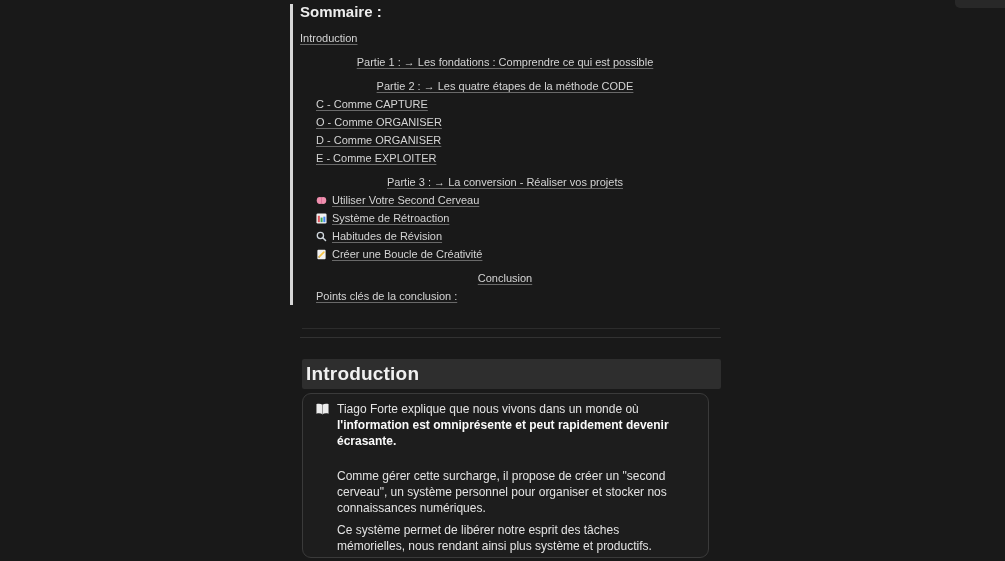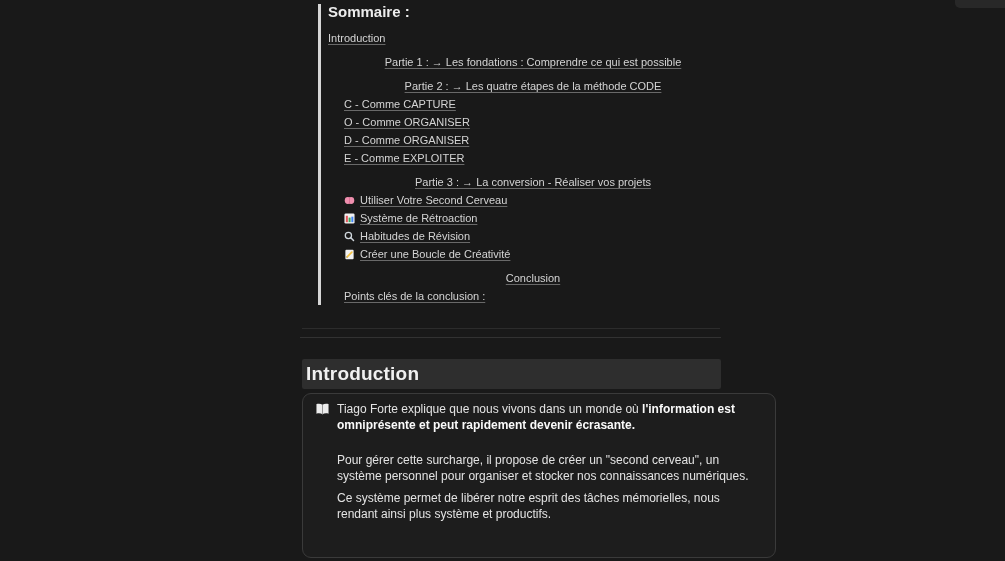"Sommaire :" .toc-quote { left: 318px -> 290px }
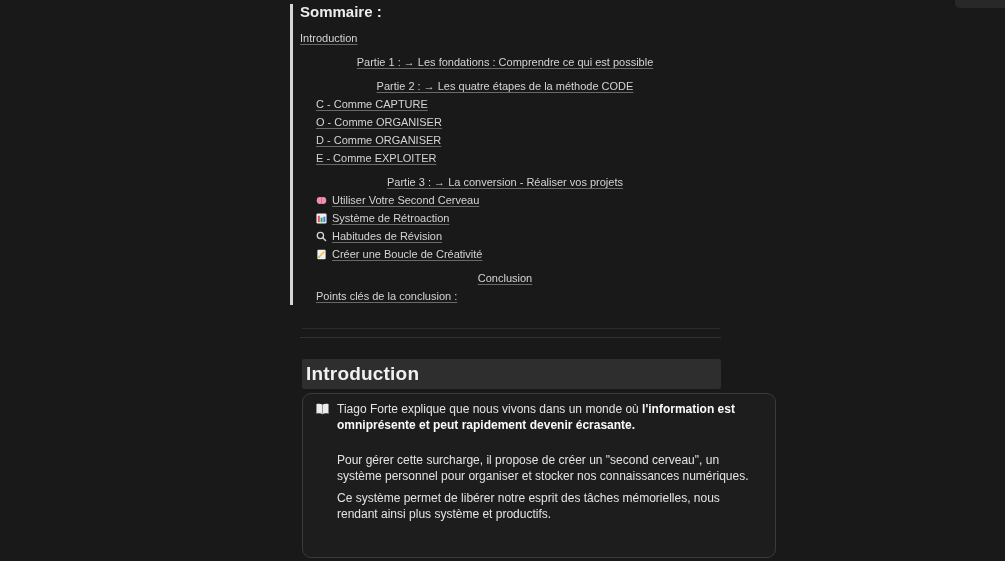"Tiago Forte explique que nous" .callout { width: 474px -> 407px }
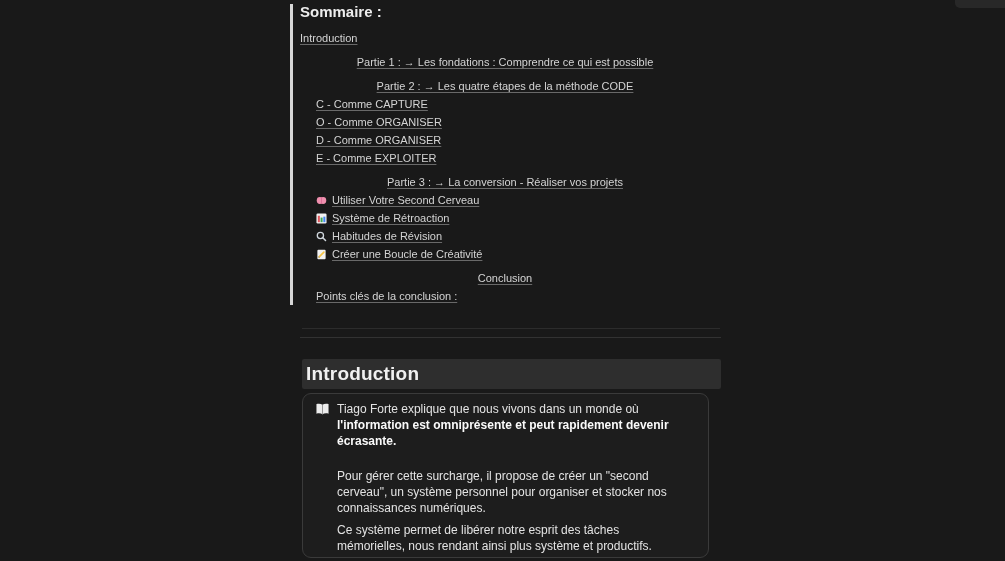"Pour gérer cette surcharge, il" p.p2 { text: Pour -> Comme }
